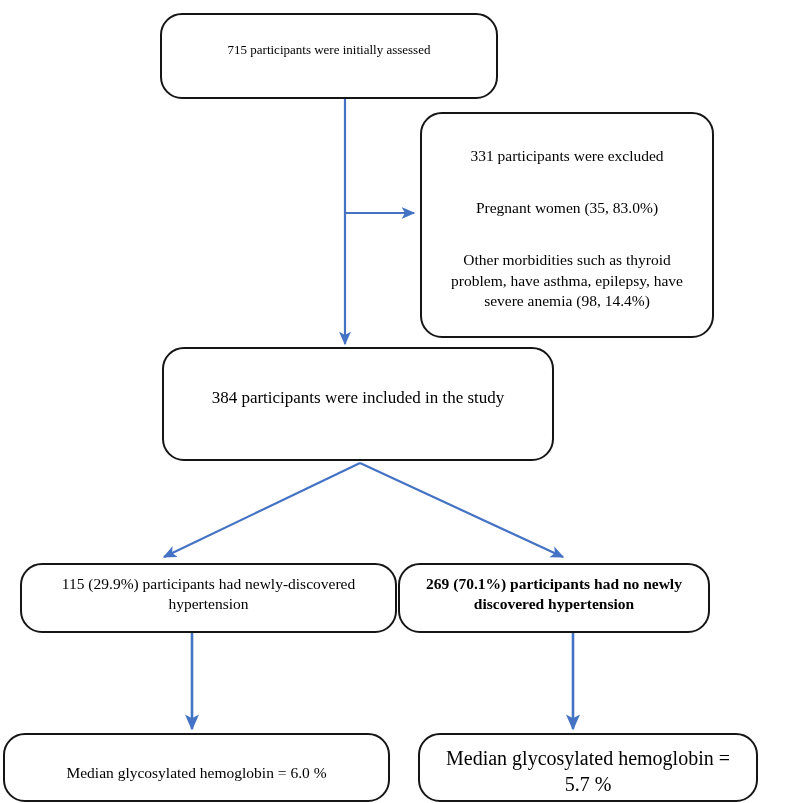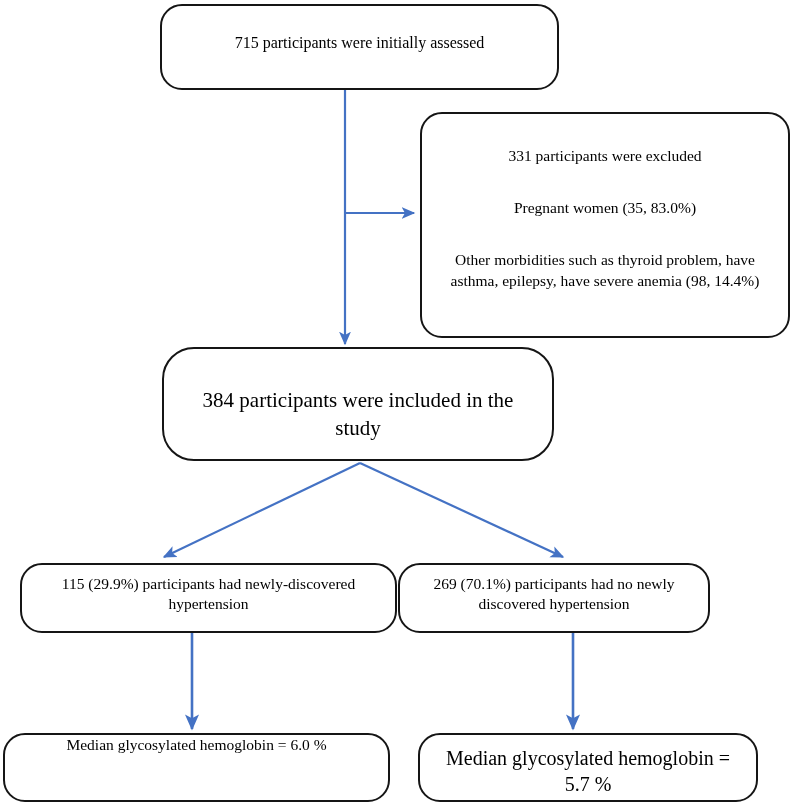"715 participants were initially assessed" #node-assessed { font-size: 16px -> 13px; top: 4px -> 13px; width: 399px -> 338px }
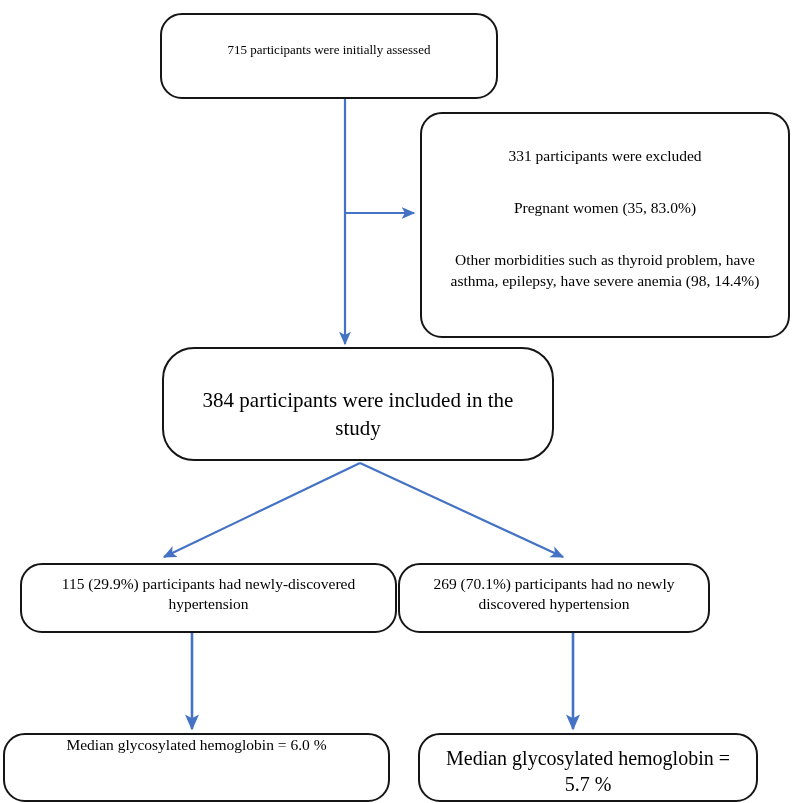"331 participants were excluded" #node-excluded { width: 370px -> 294px }
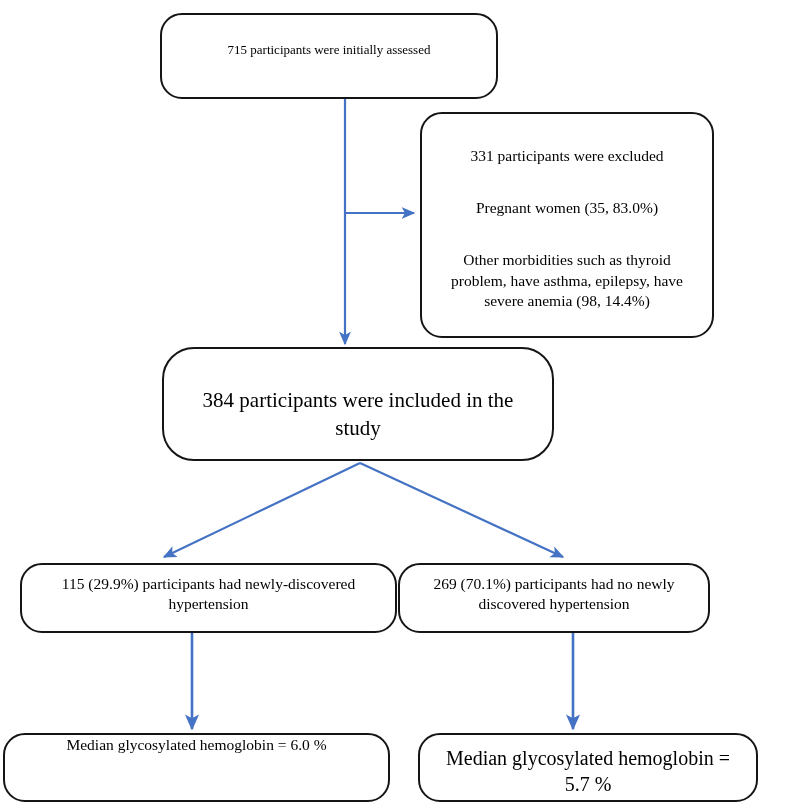"384 participants were included in" #node-included { border-radius: 32px -> none; font-size: 21px -> 17px }
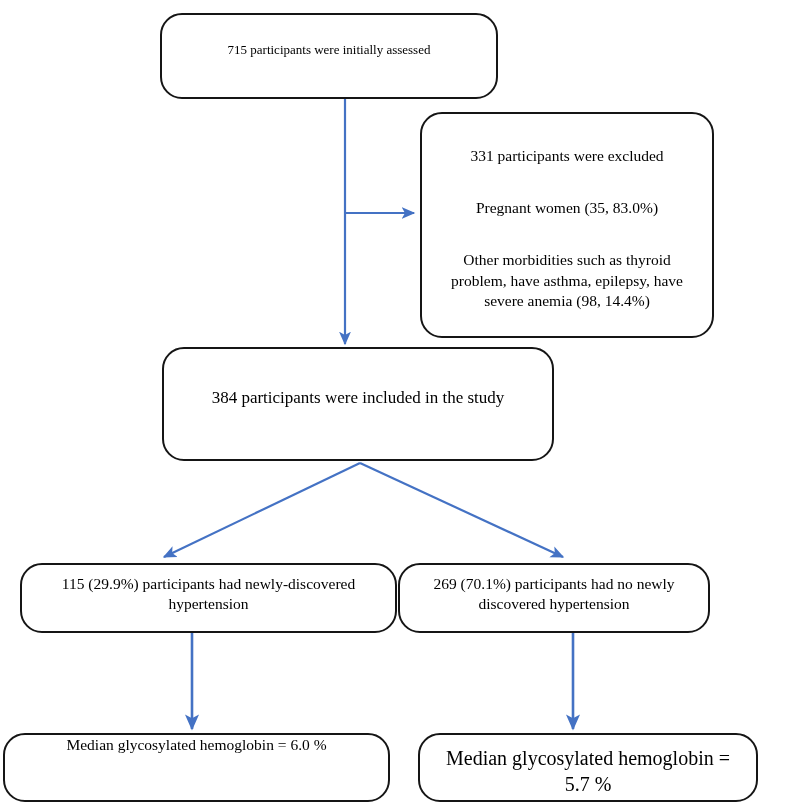"269 (70.1%) participants had no" #node-htn-no { font-weight: none -> bold }
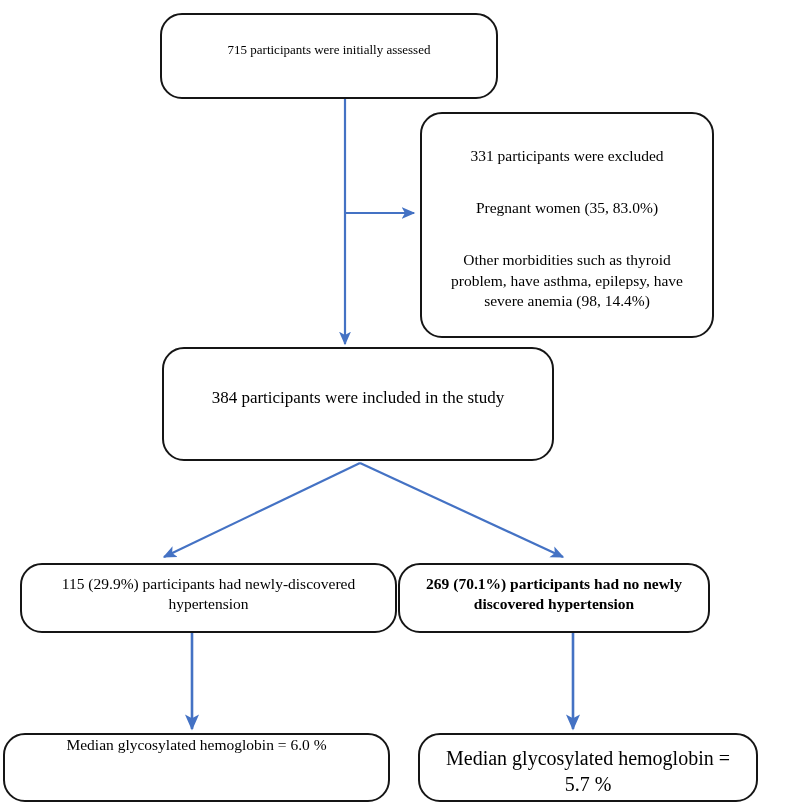"Median glycosylated hemoglobin = 6.0" #node-hba1c-yes .node-text { padding-top: 0 -> 28px }
